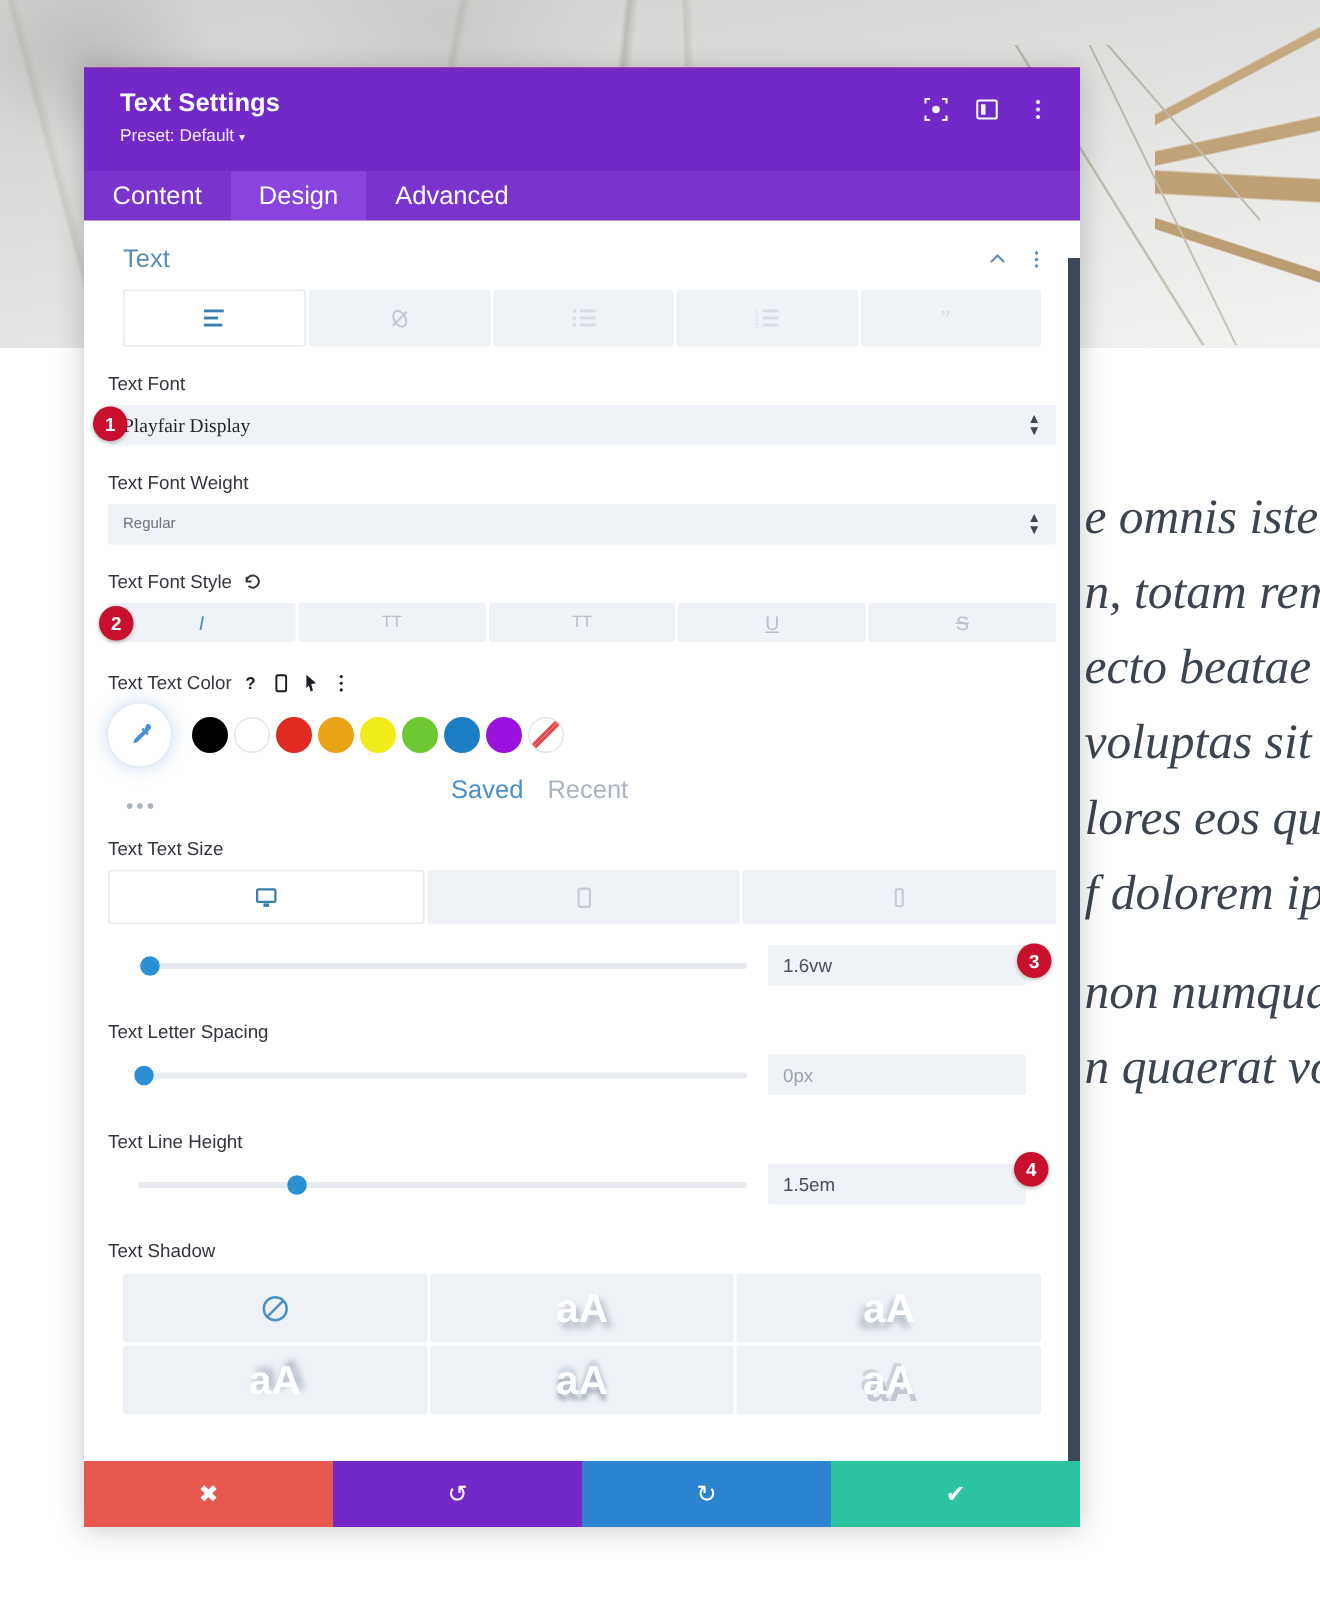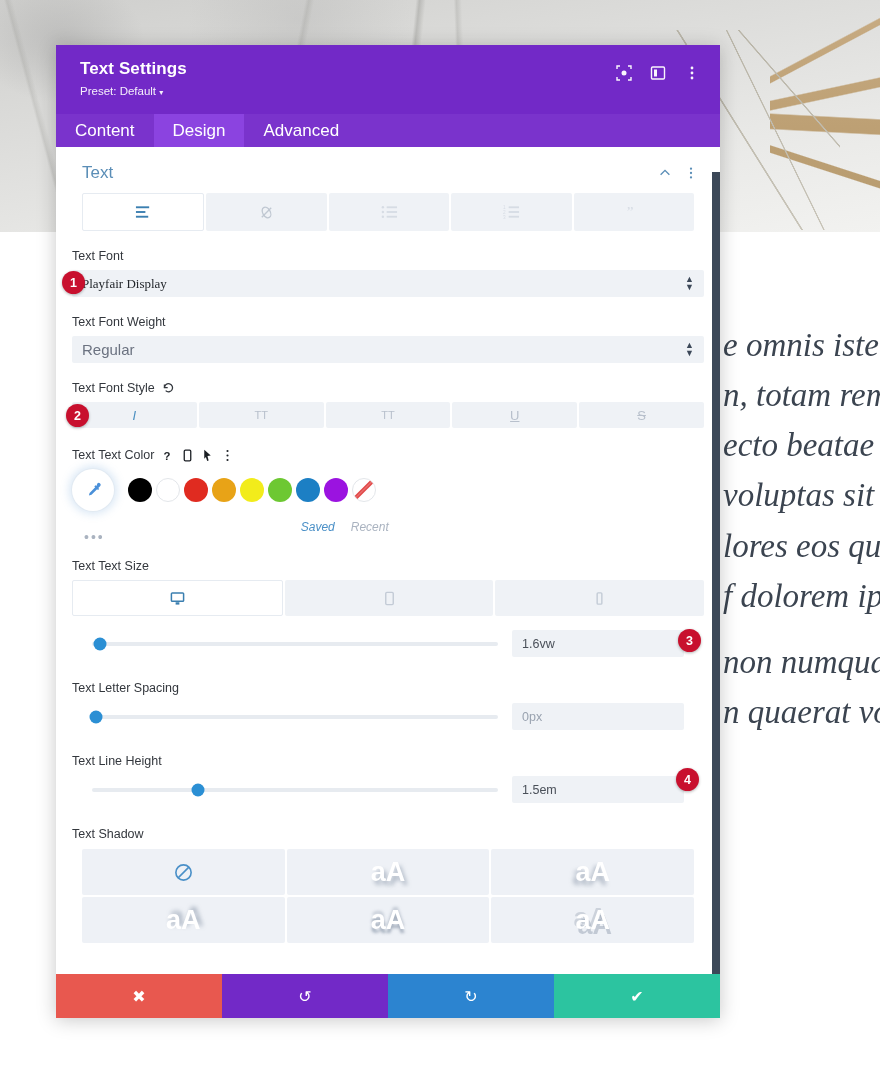"Regular" .select-val { font-size: 15px -> 10px }
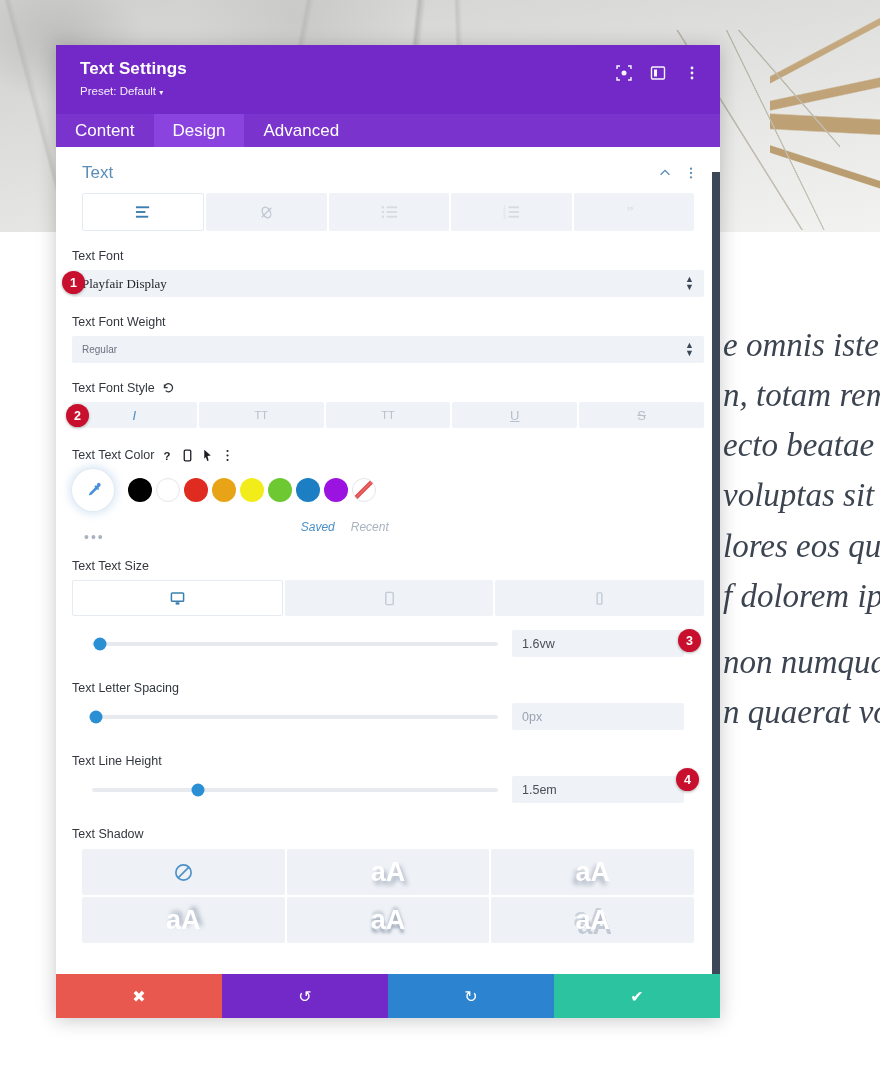"Saved" .saved-recent { font-size: 12px -> 17px; font-style: italic -> none }
